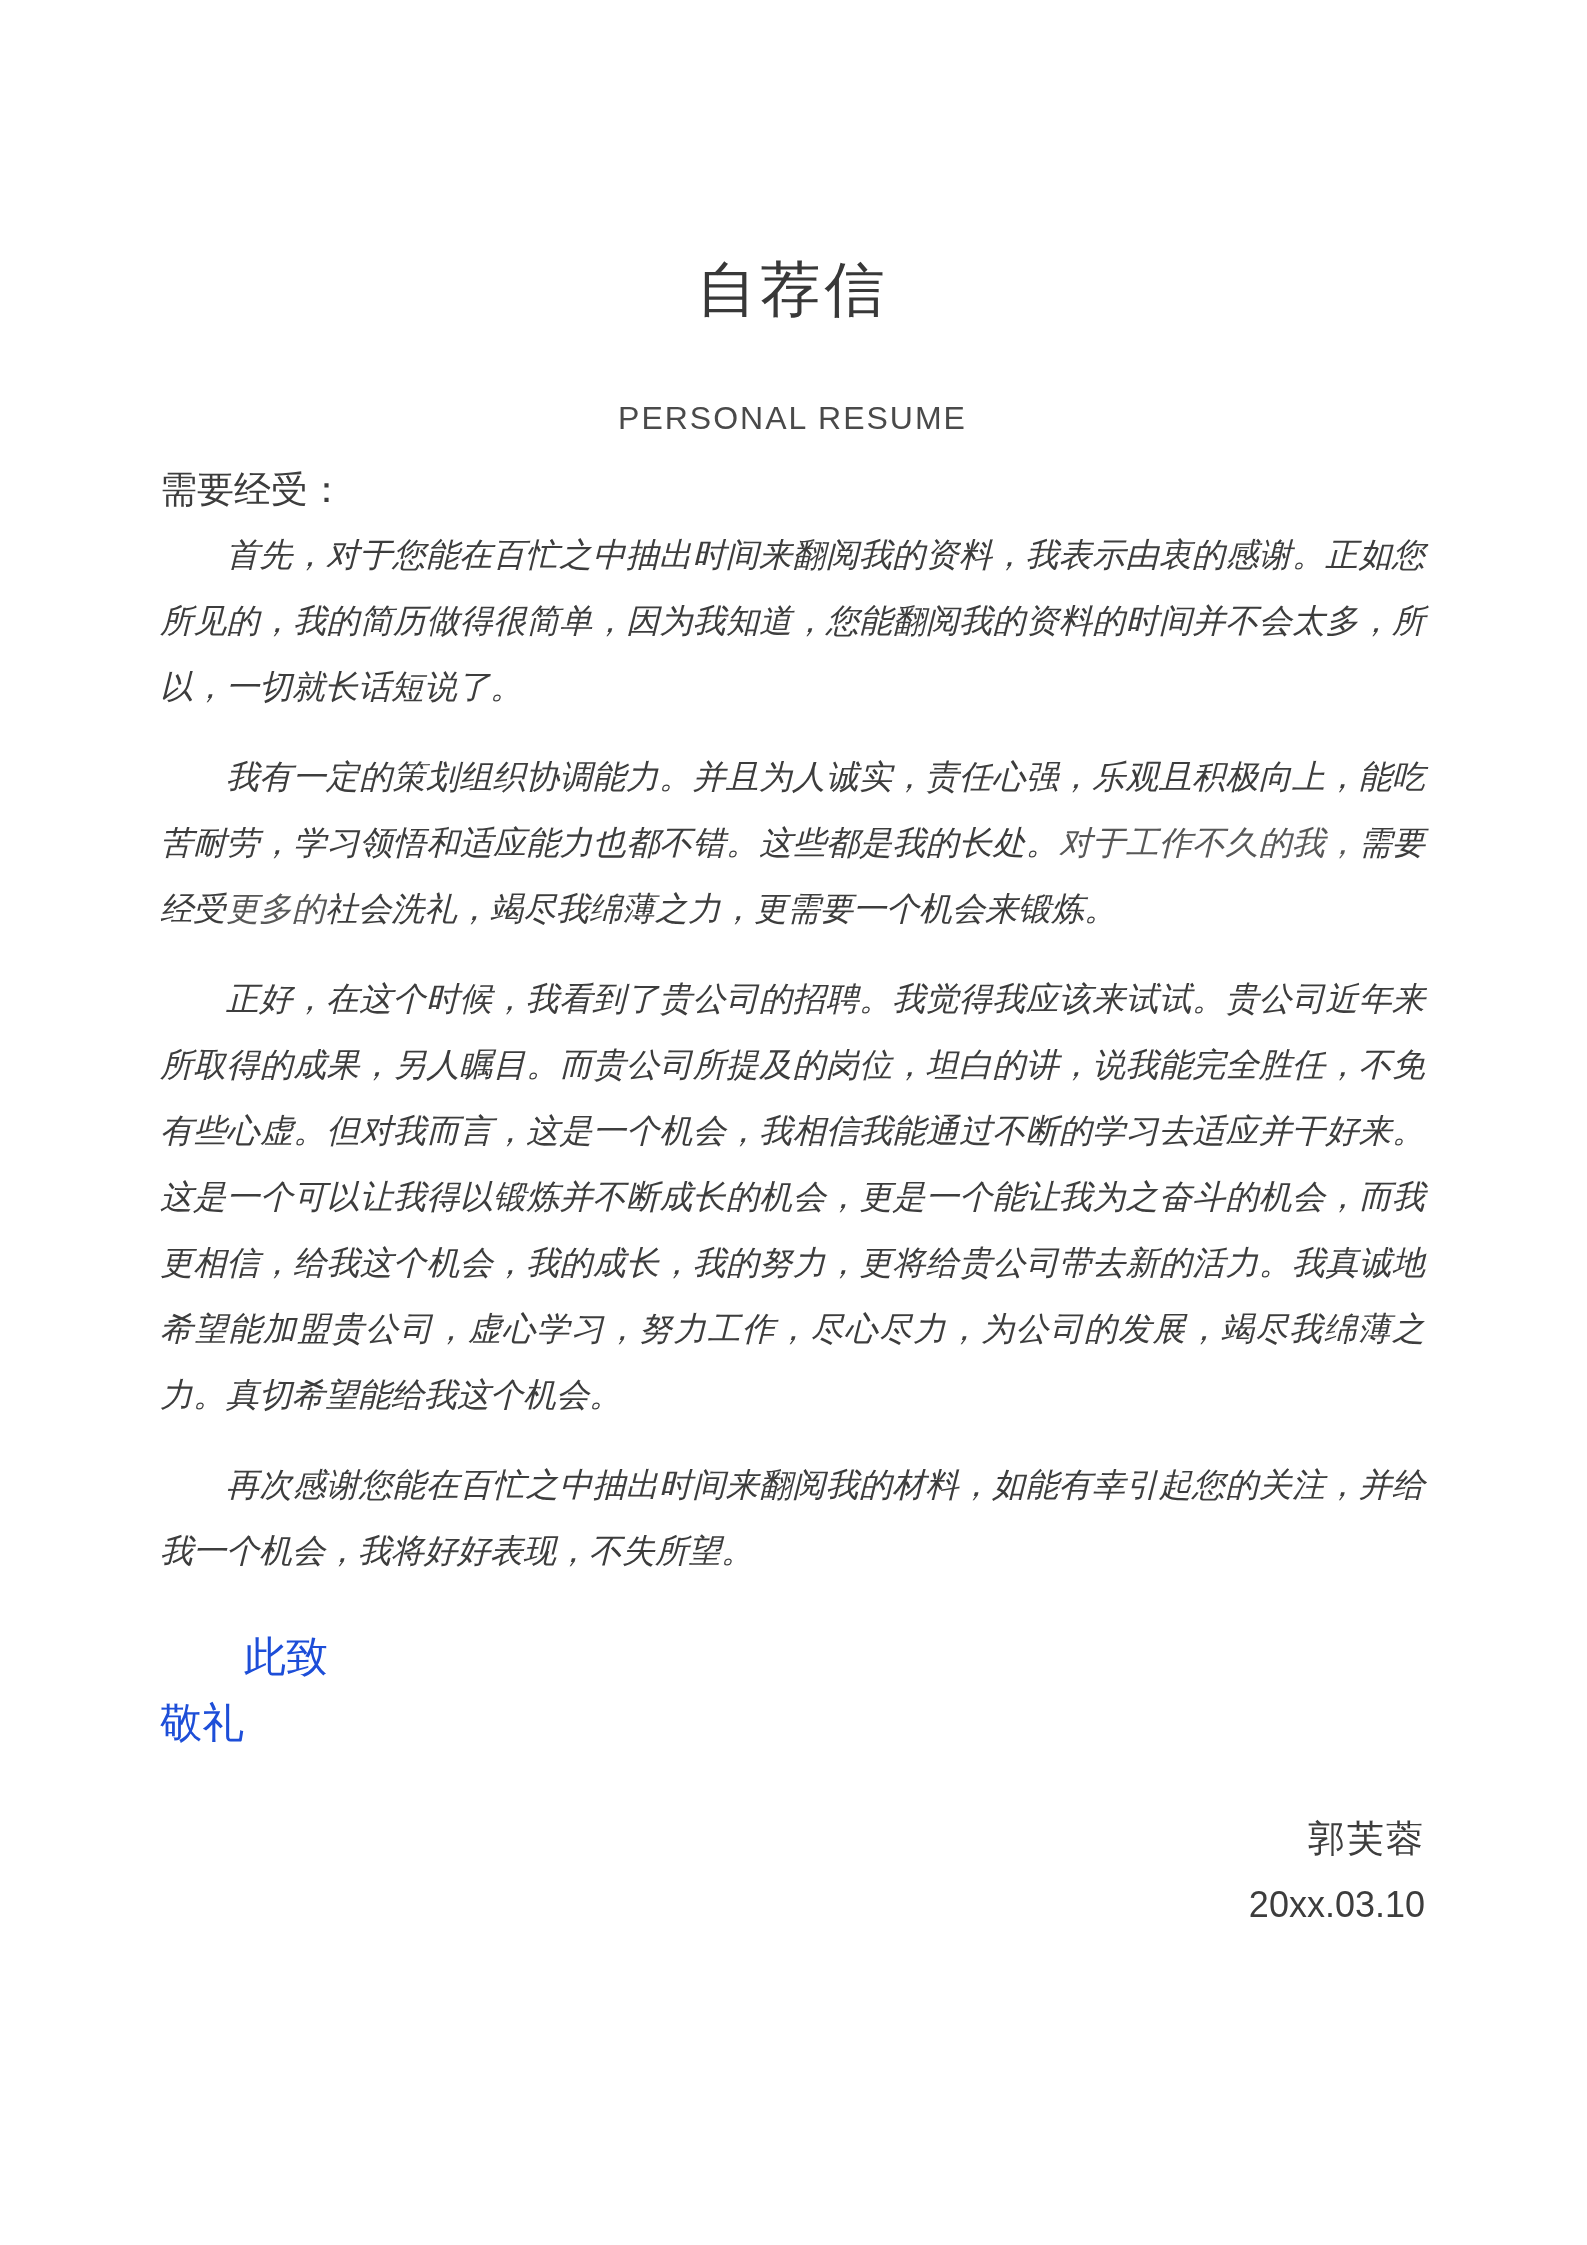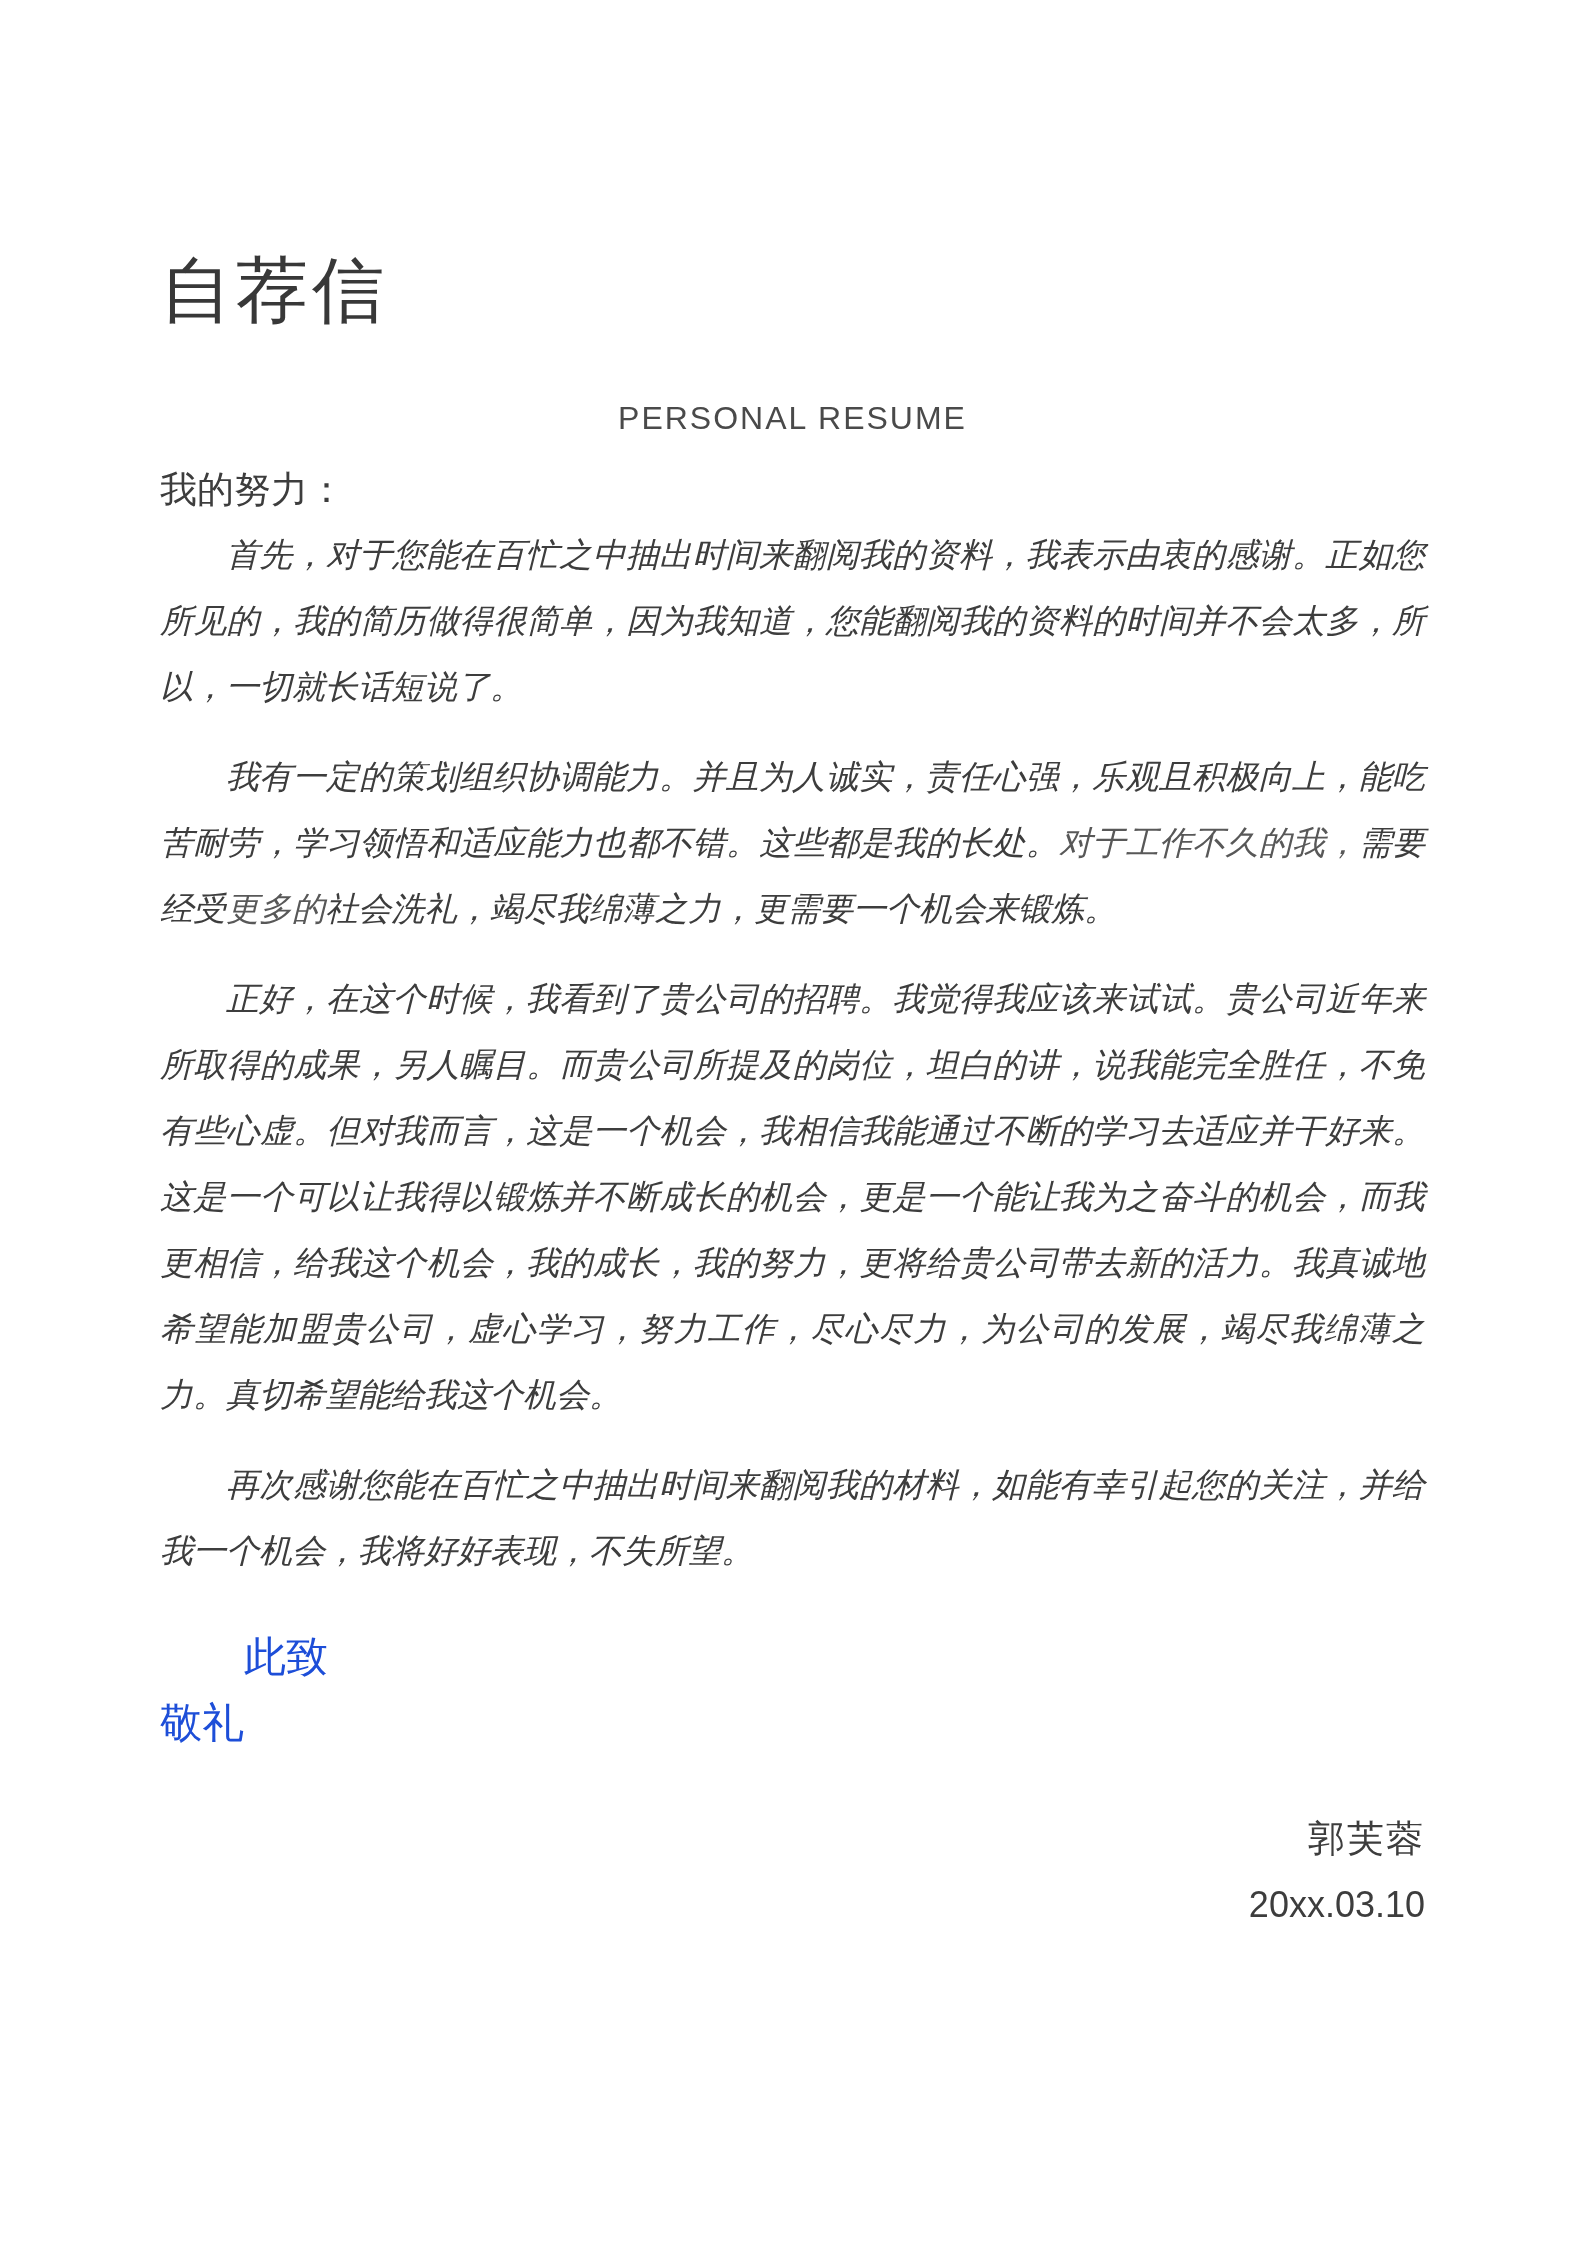"自荐信" .doc-title { font-size: 72px -> 60px; text-align: left -> center }
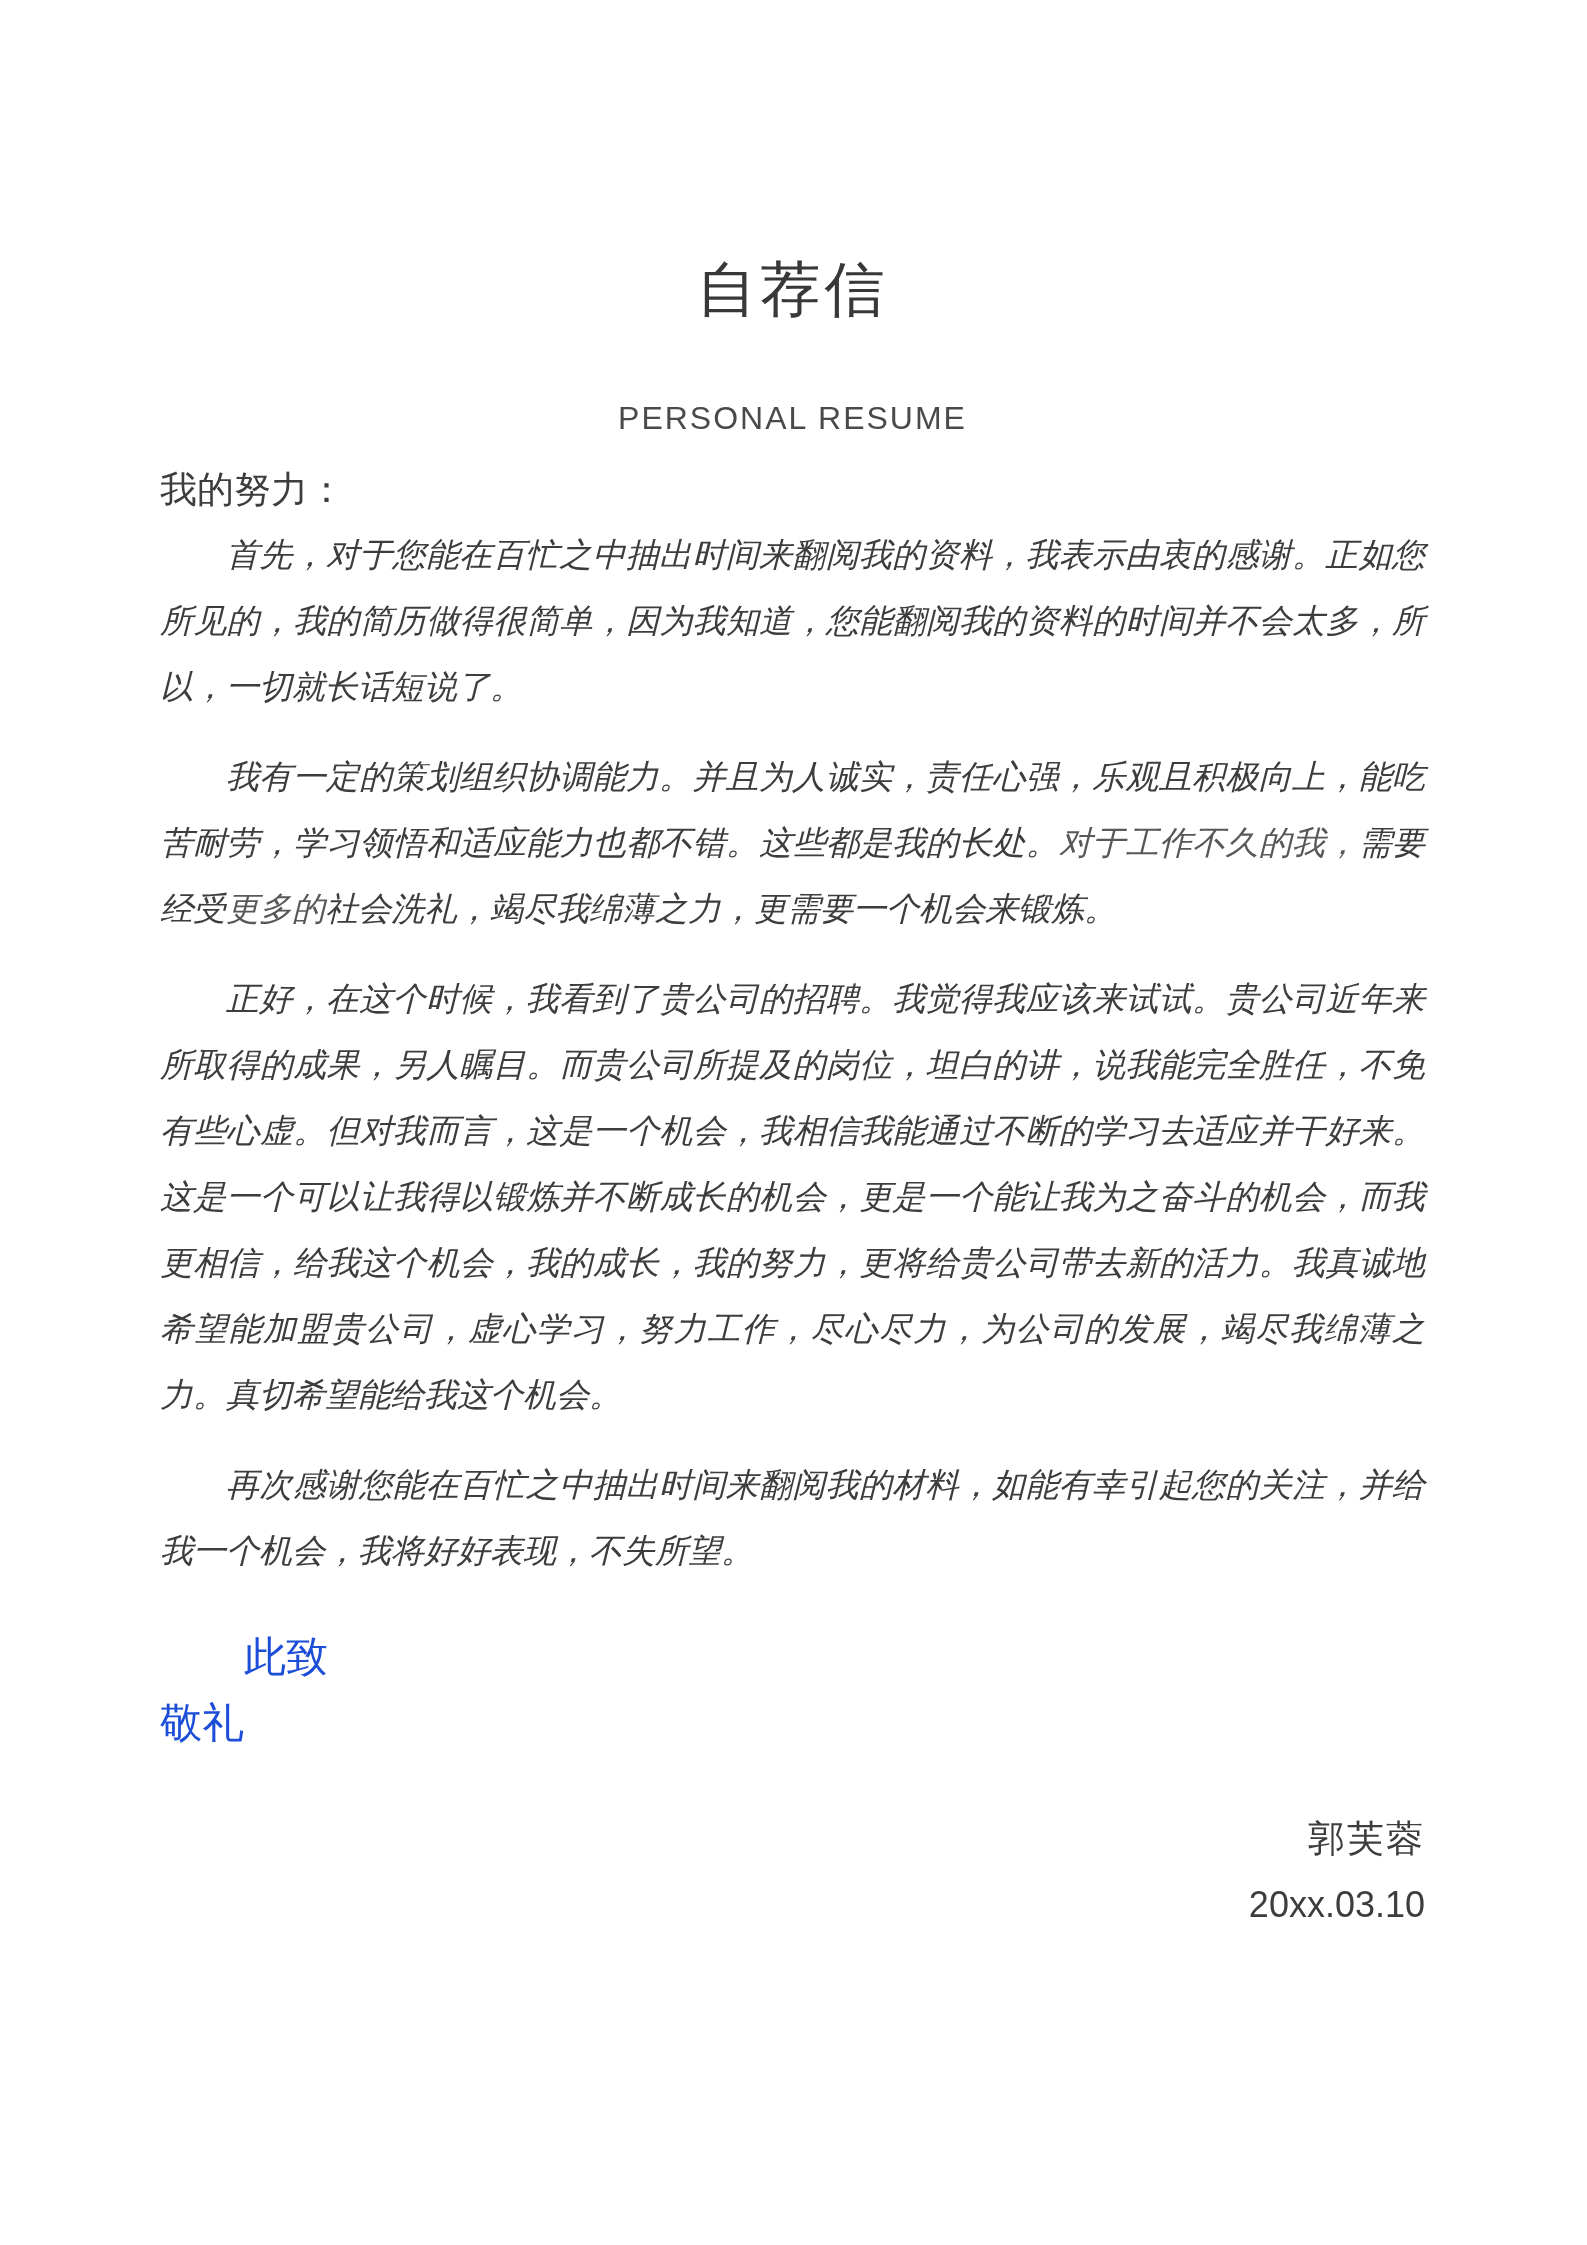"我的努力：" div.salutation { text: 我的努力 -> 需要经受 }
